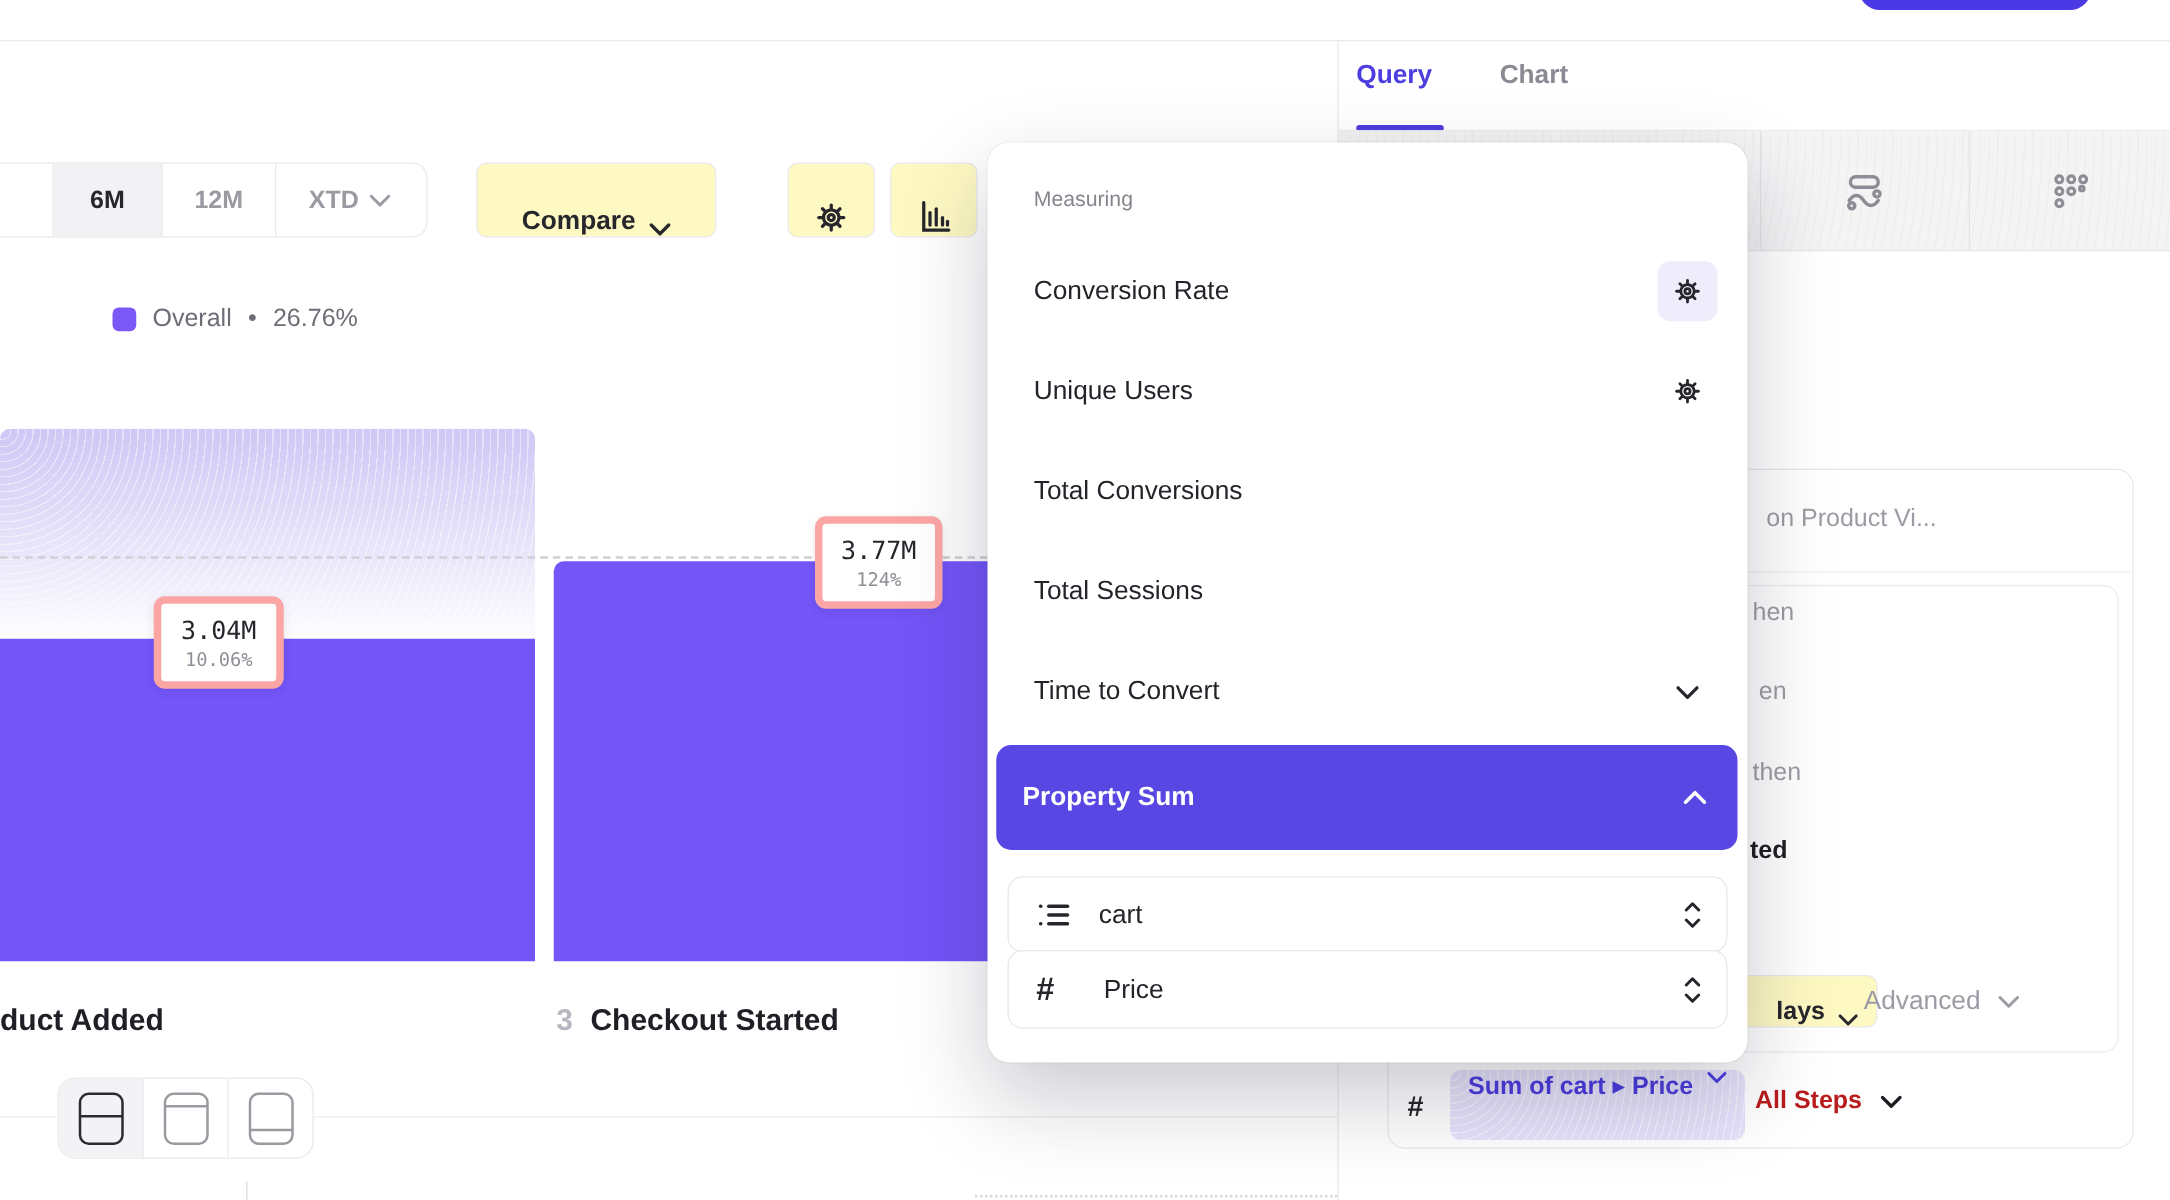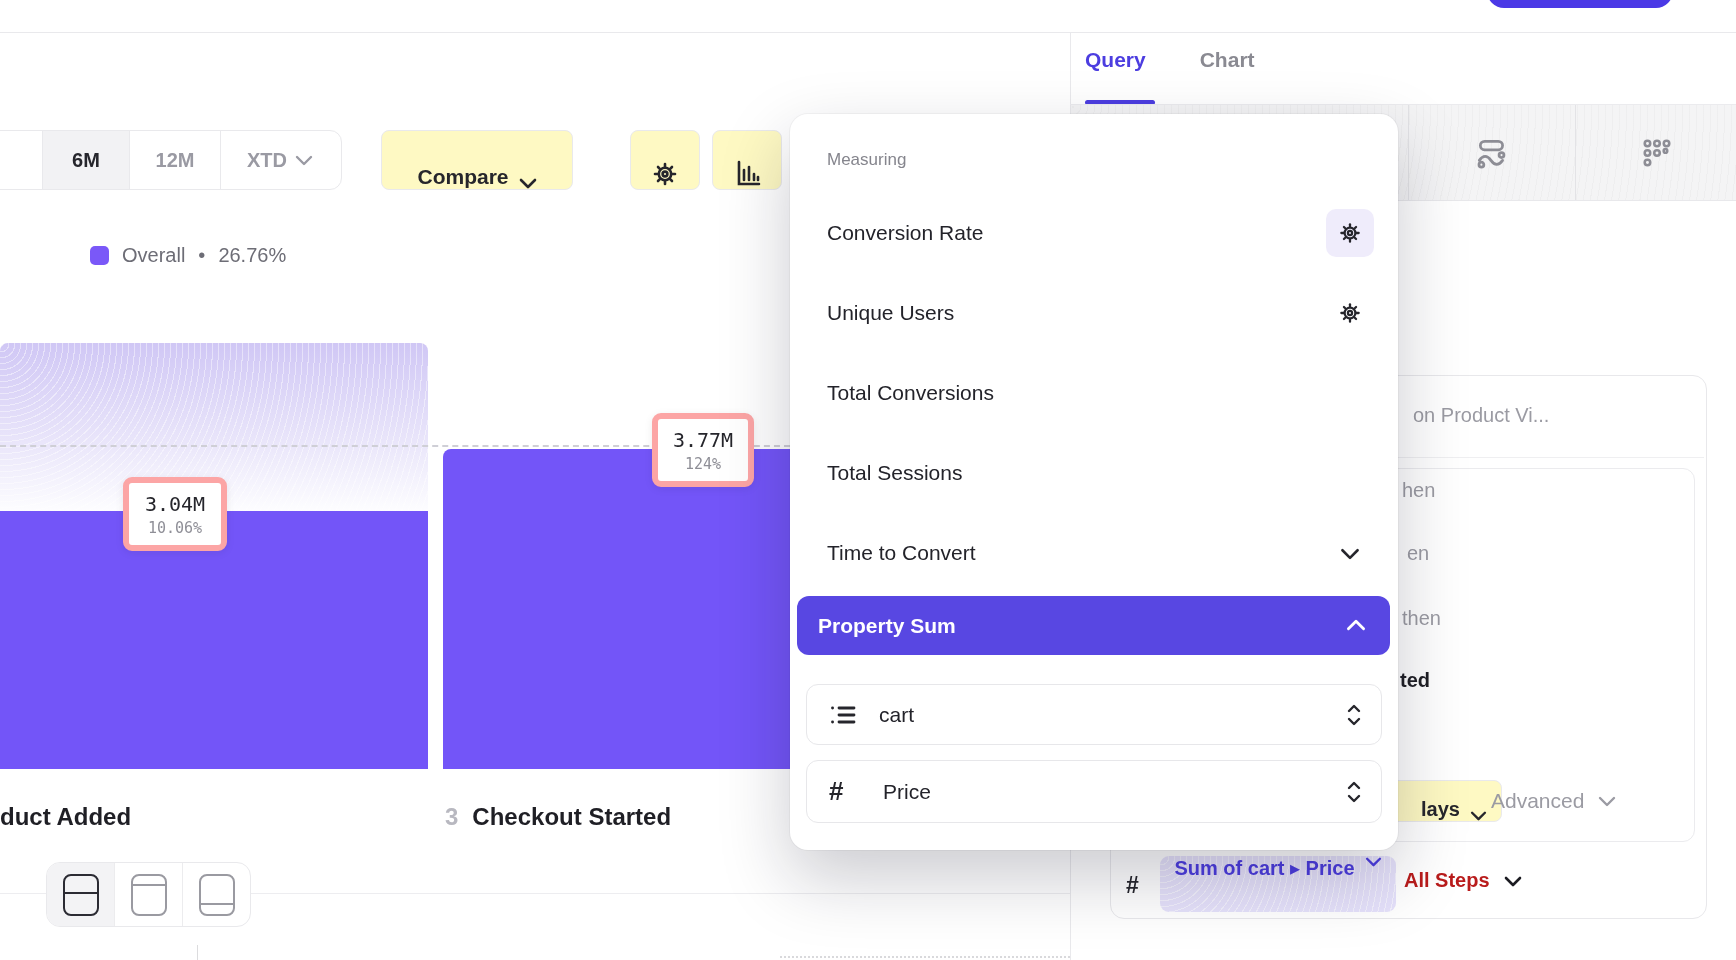"Property Sum" .psrow { height: 59px -> 84px }
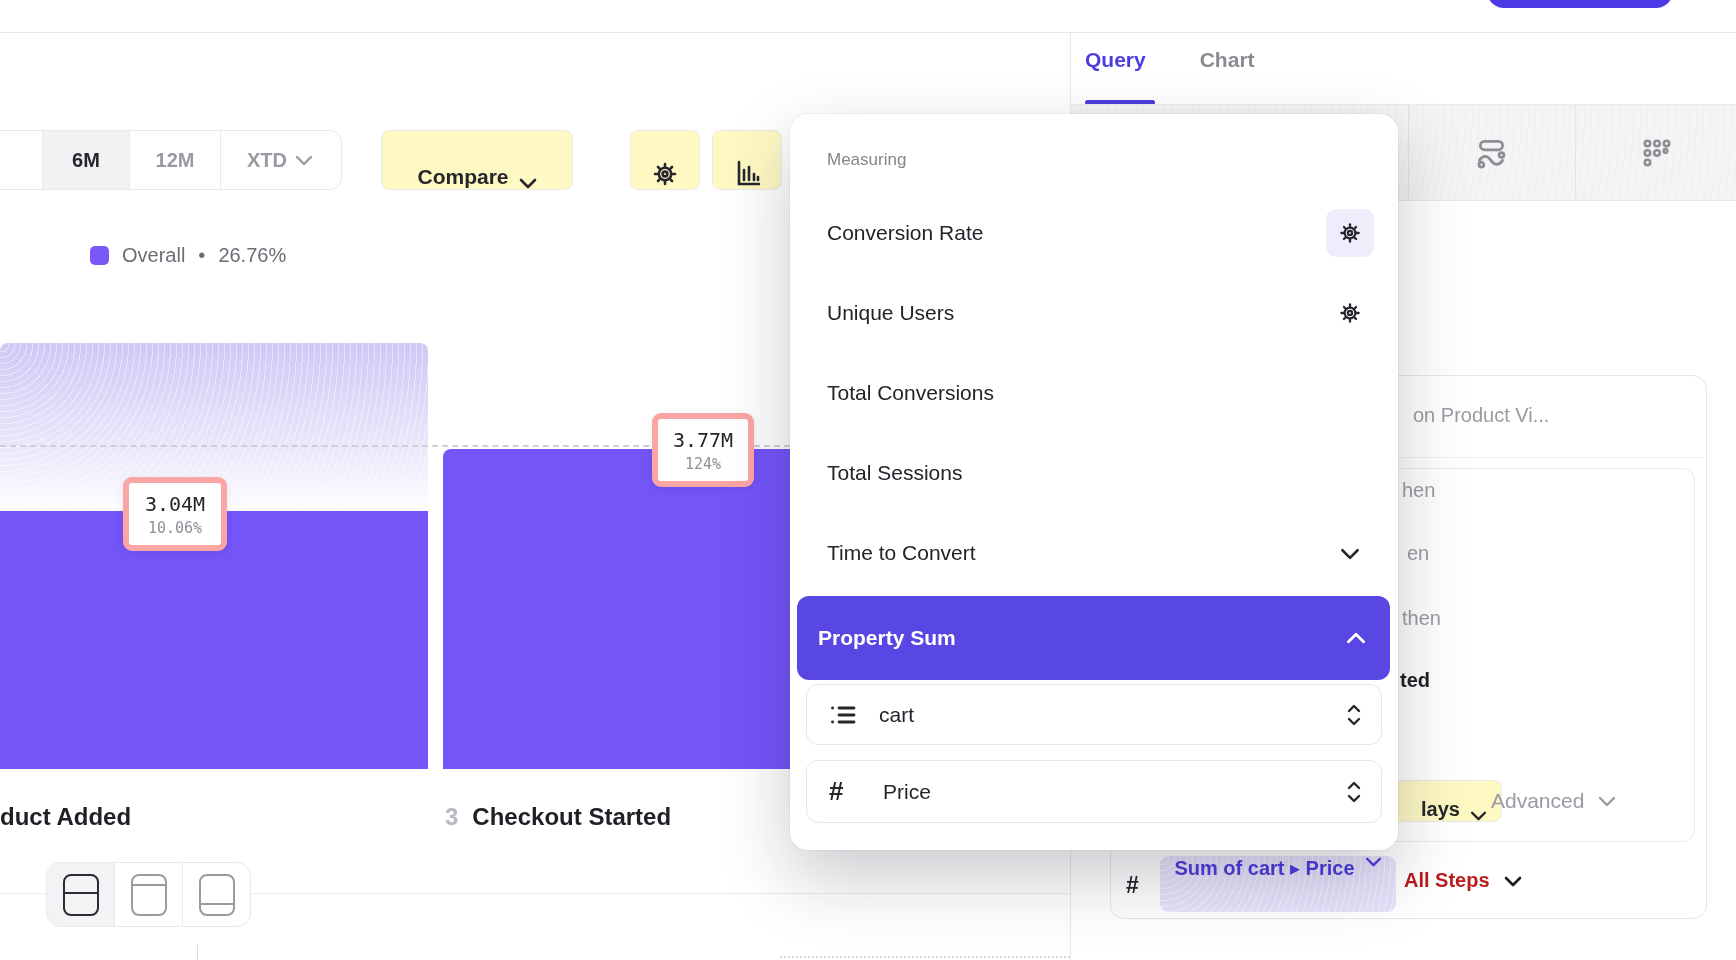"cart" .cartrow { top: 684px -> 701px }
